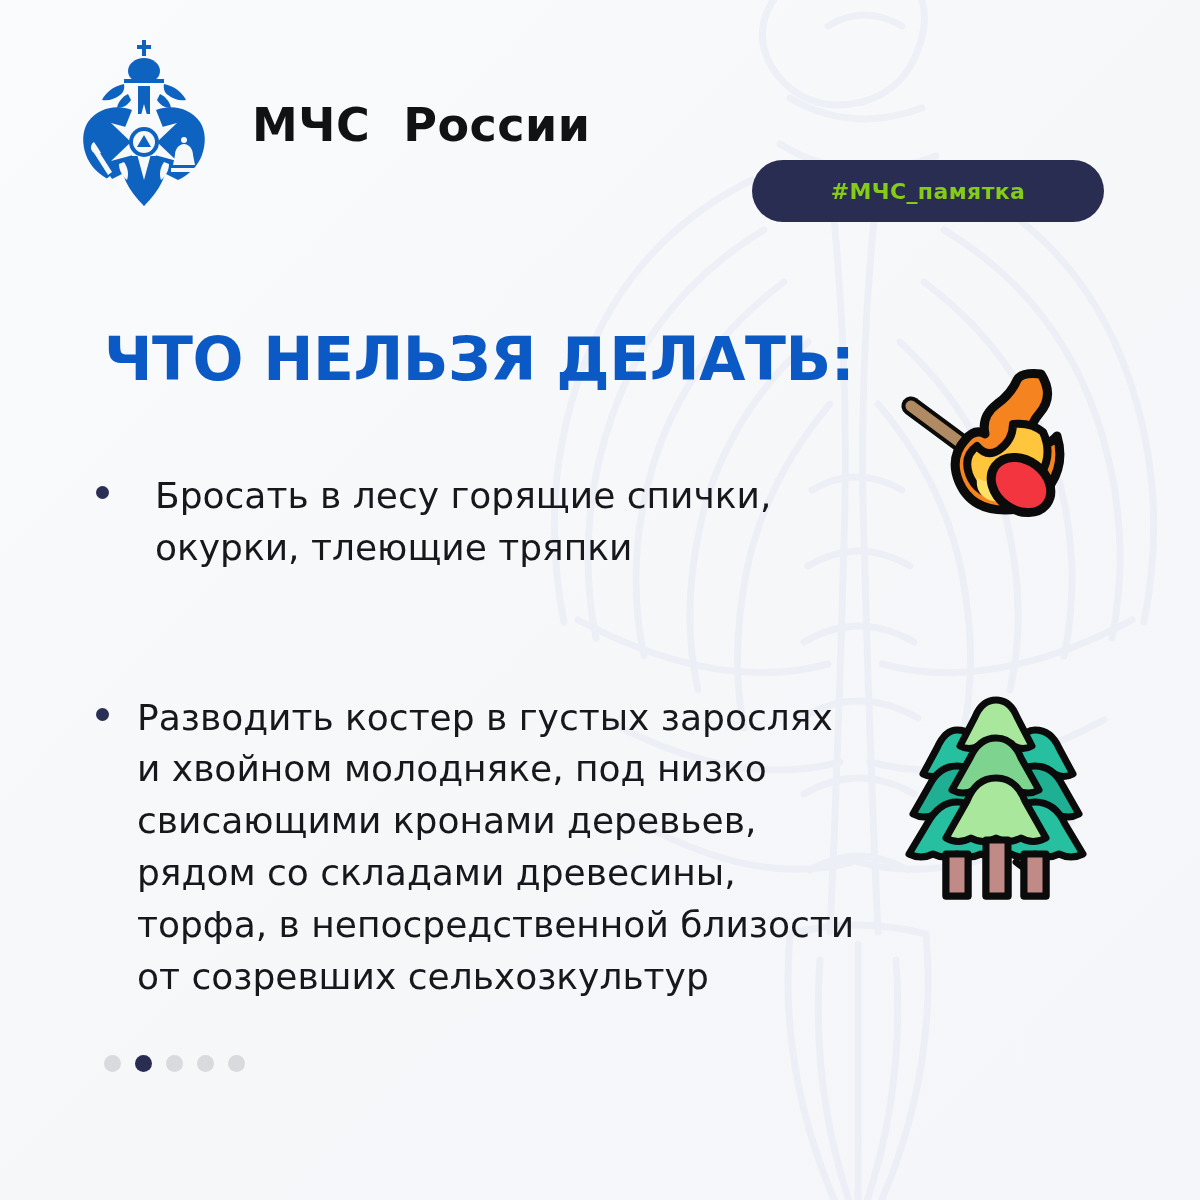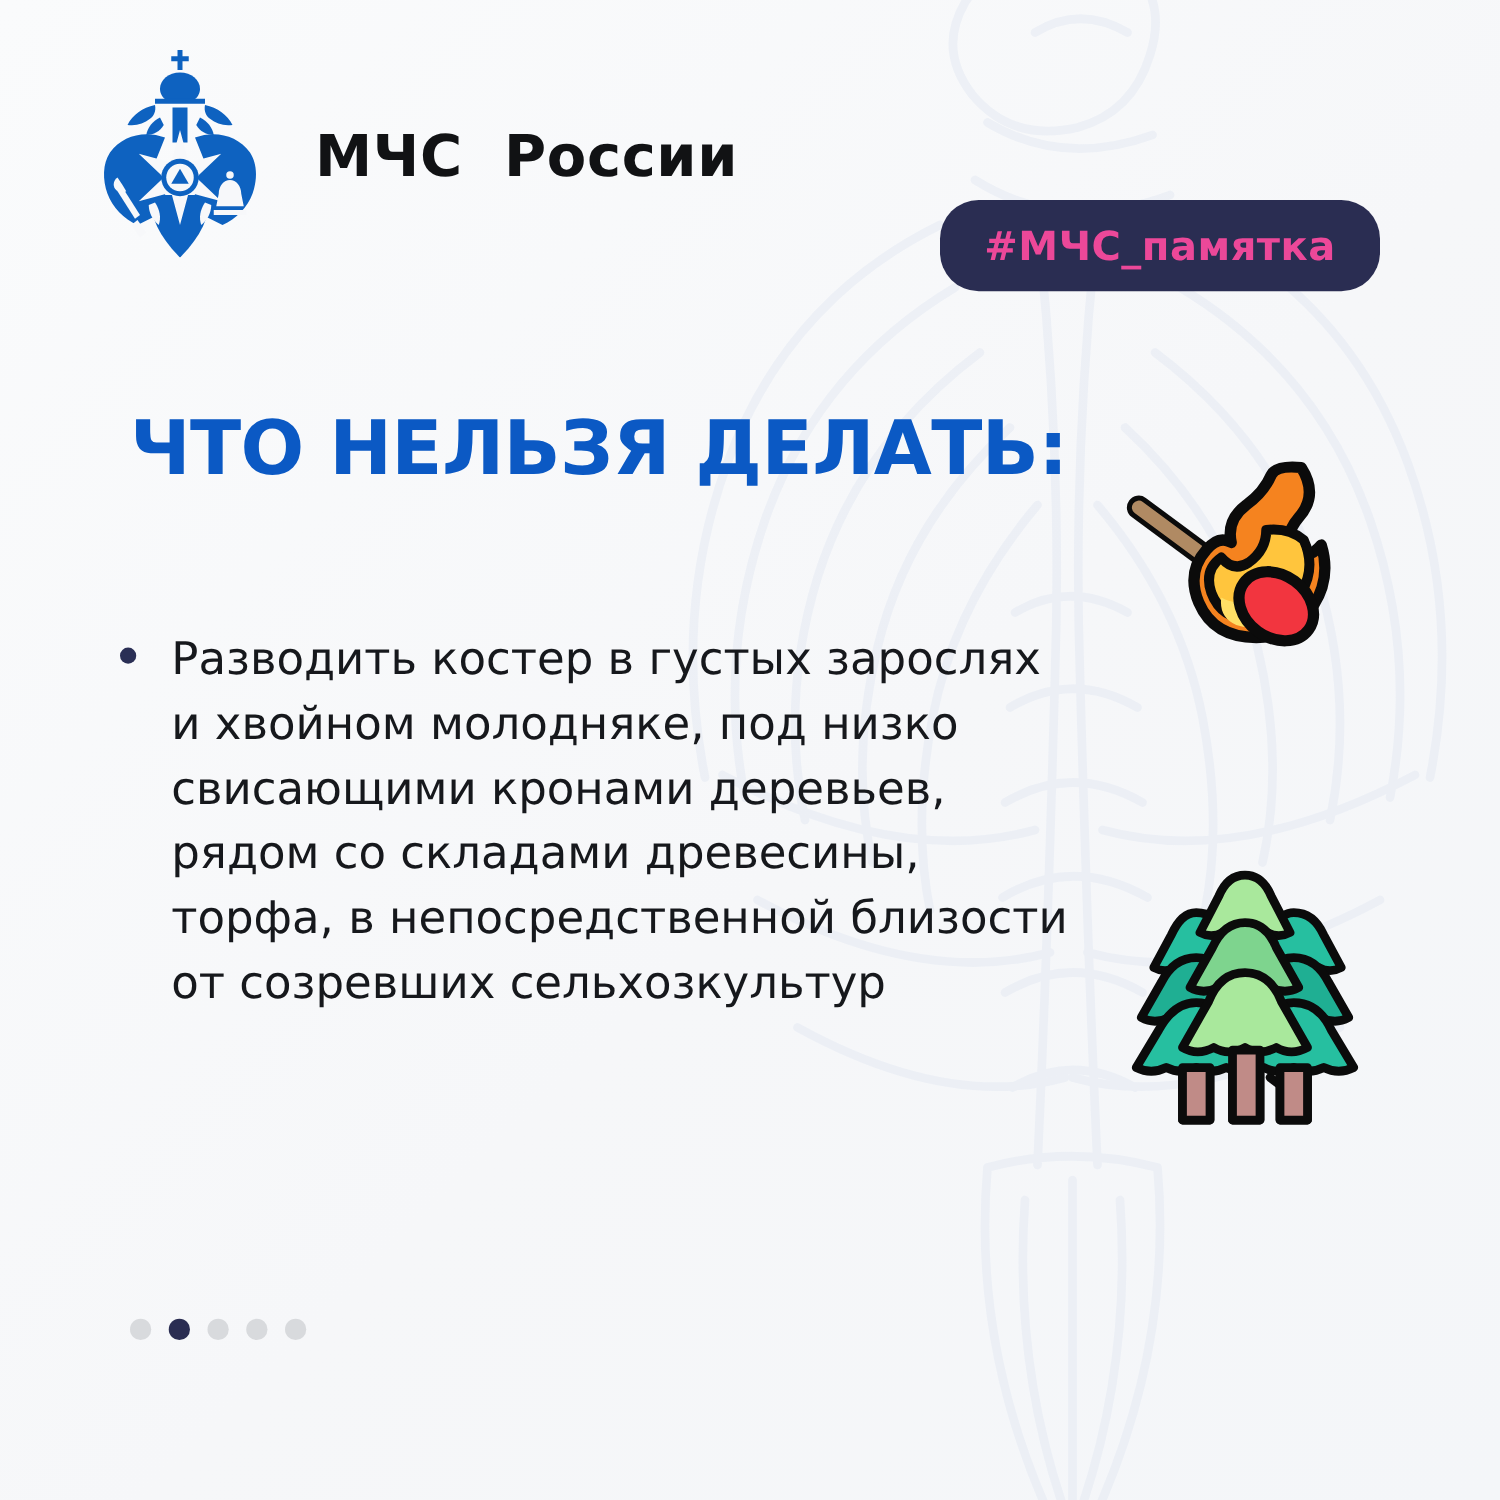"#МЧС_памятка" .hashtag-badge { color: #ec4899 -> #84cc16; font-size: 32px -> 22px; height: 73px -> 62px }
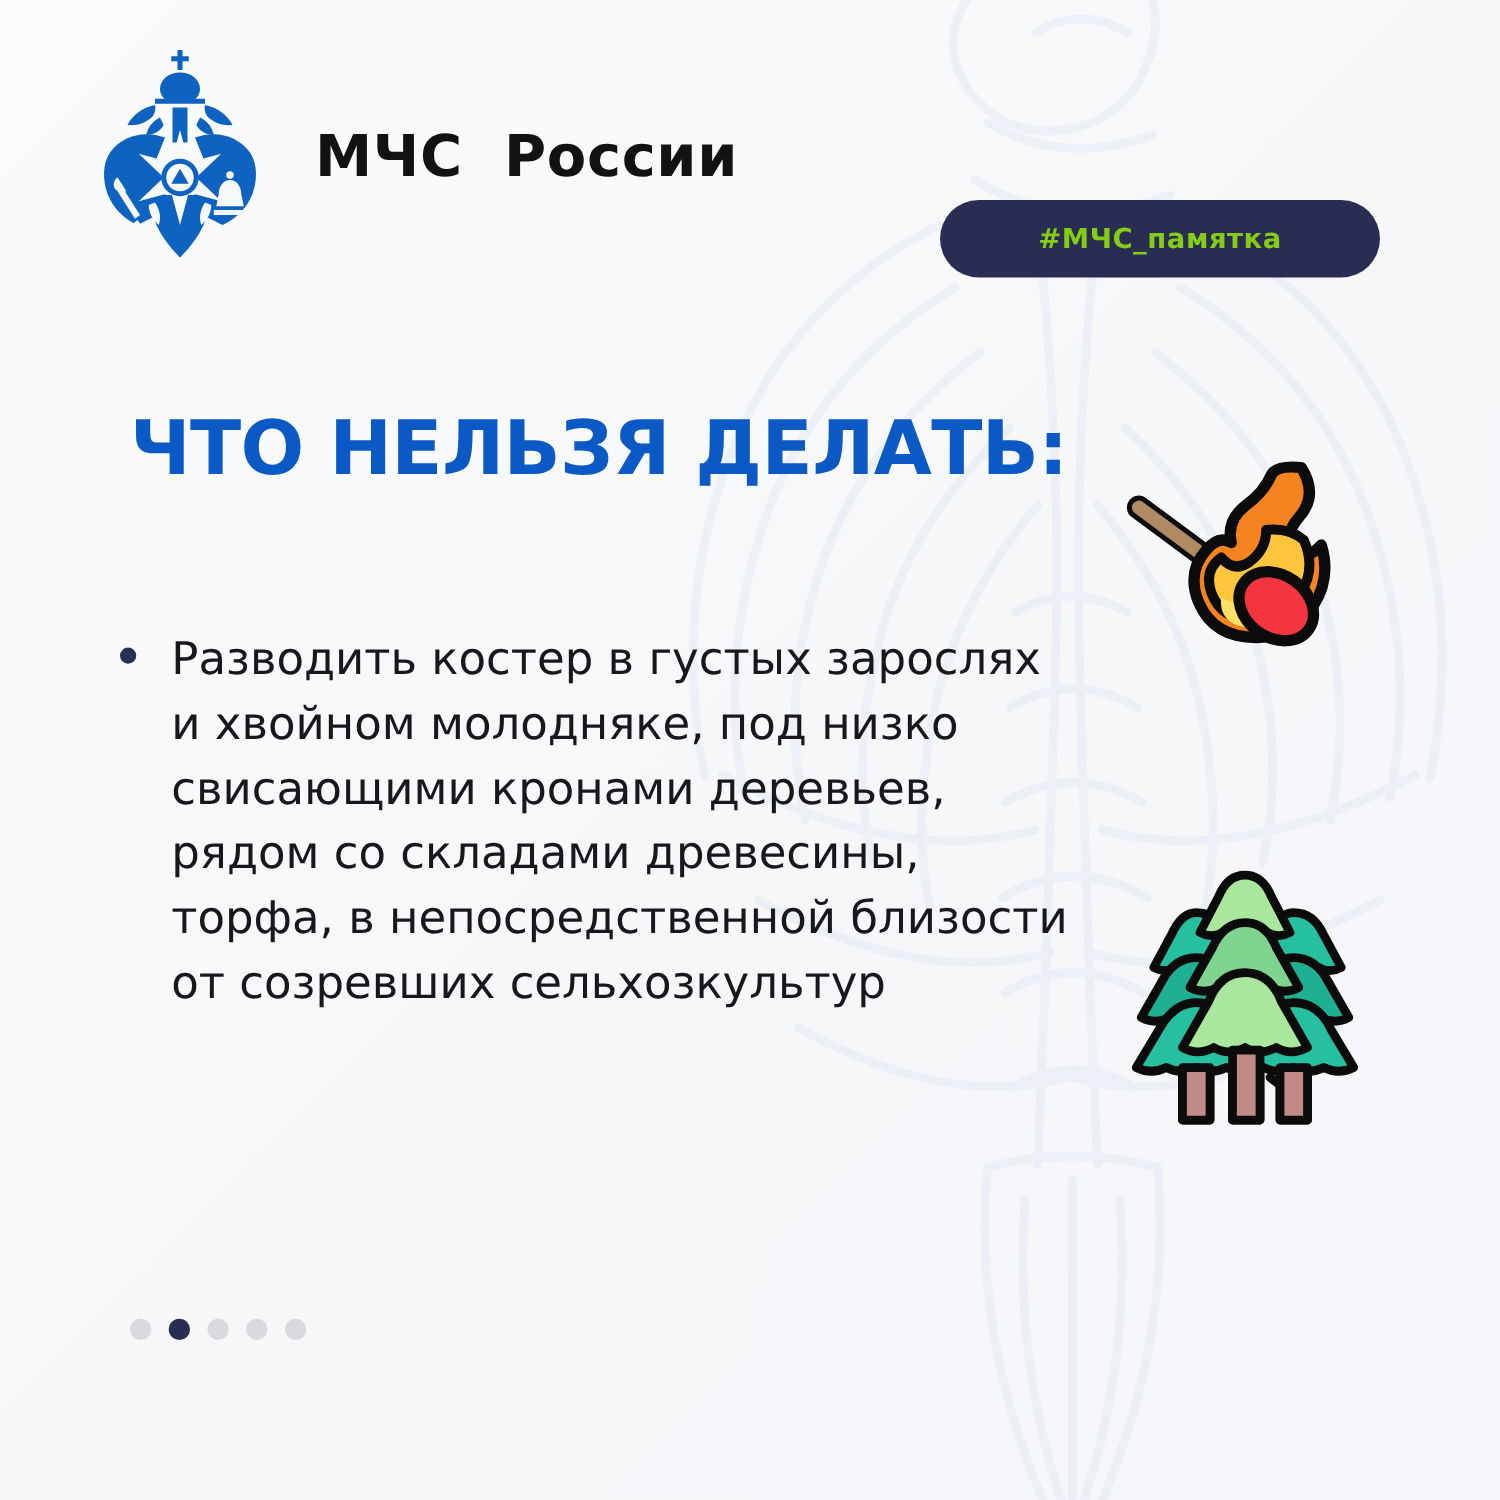"Бросать в лесу горящие спички," li.bullet-item { html: none -> <li> <span></span> <span>Бросать в лесу горящие спички, окурки, тлеющие тряпки</span> </li> }
